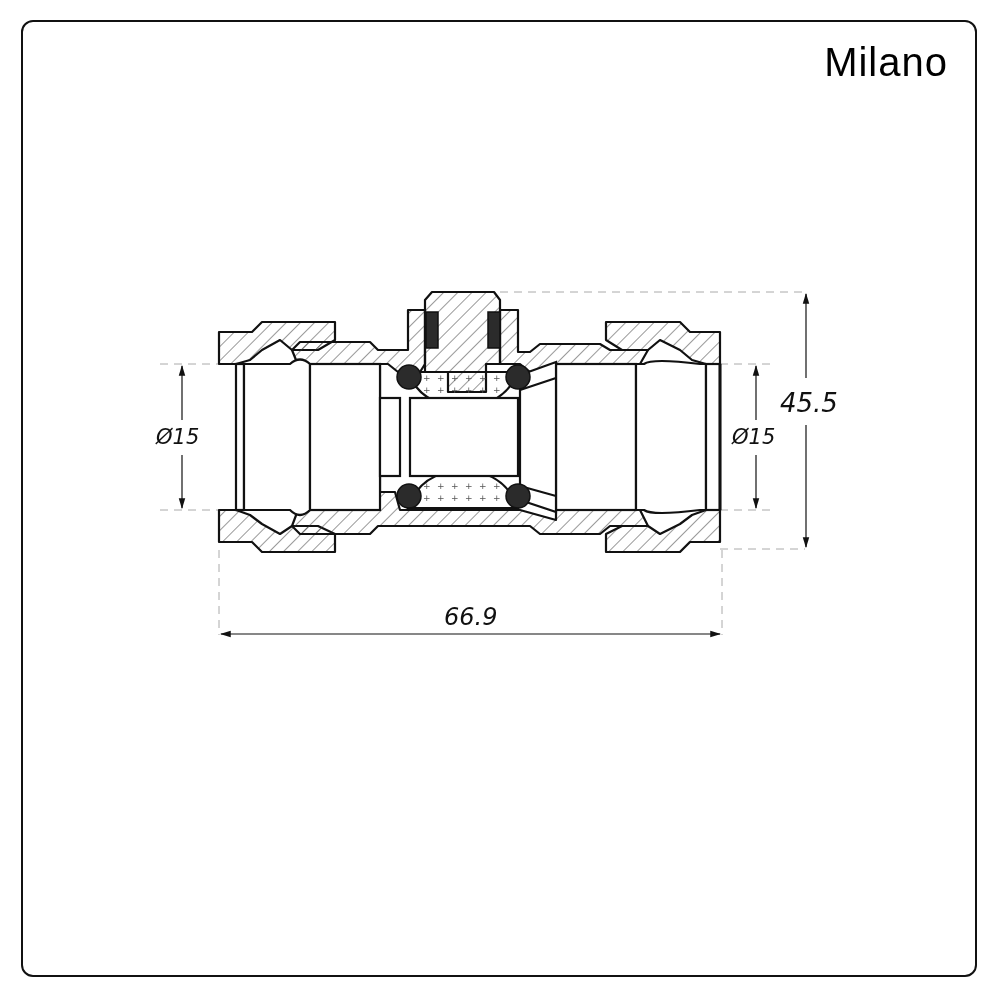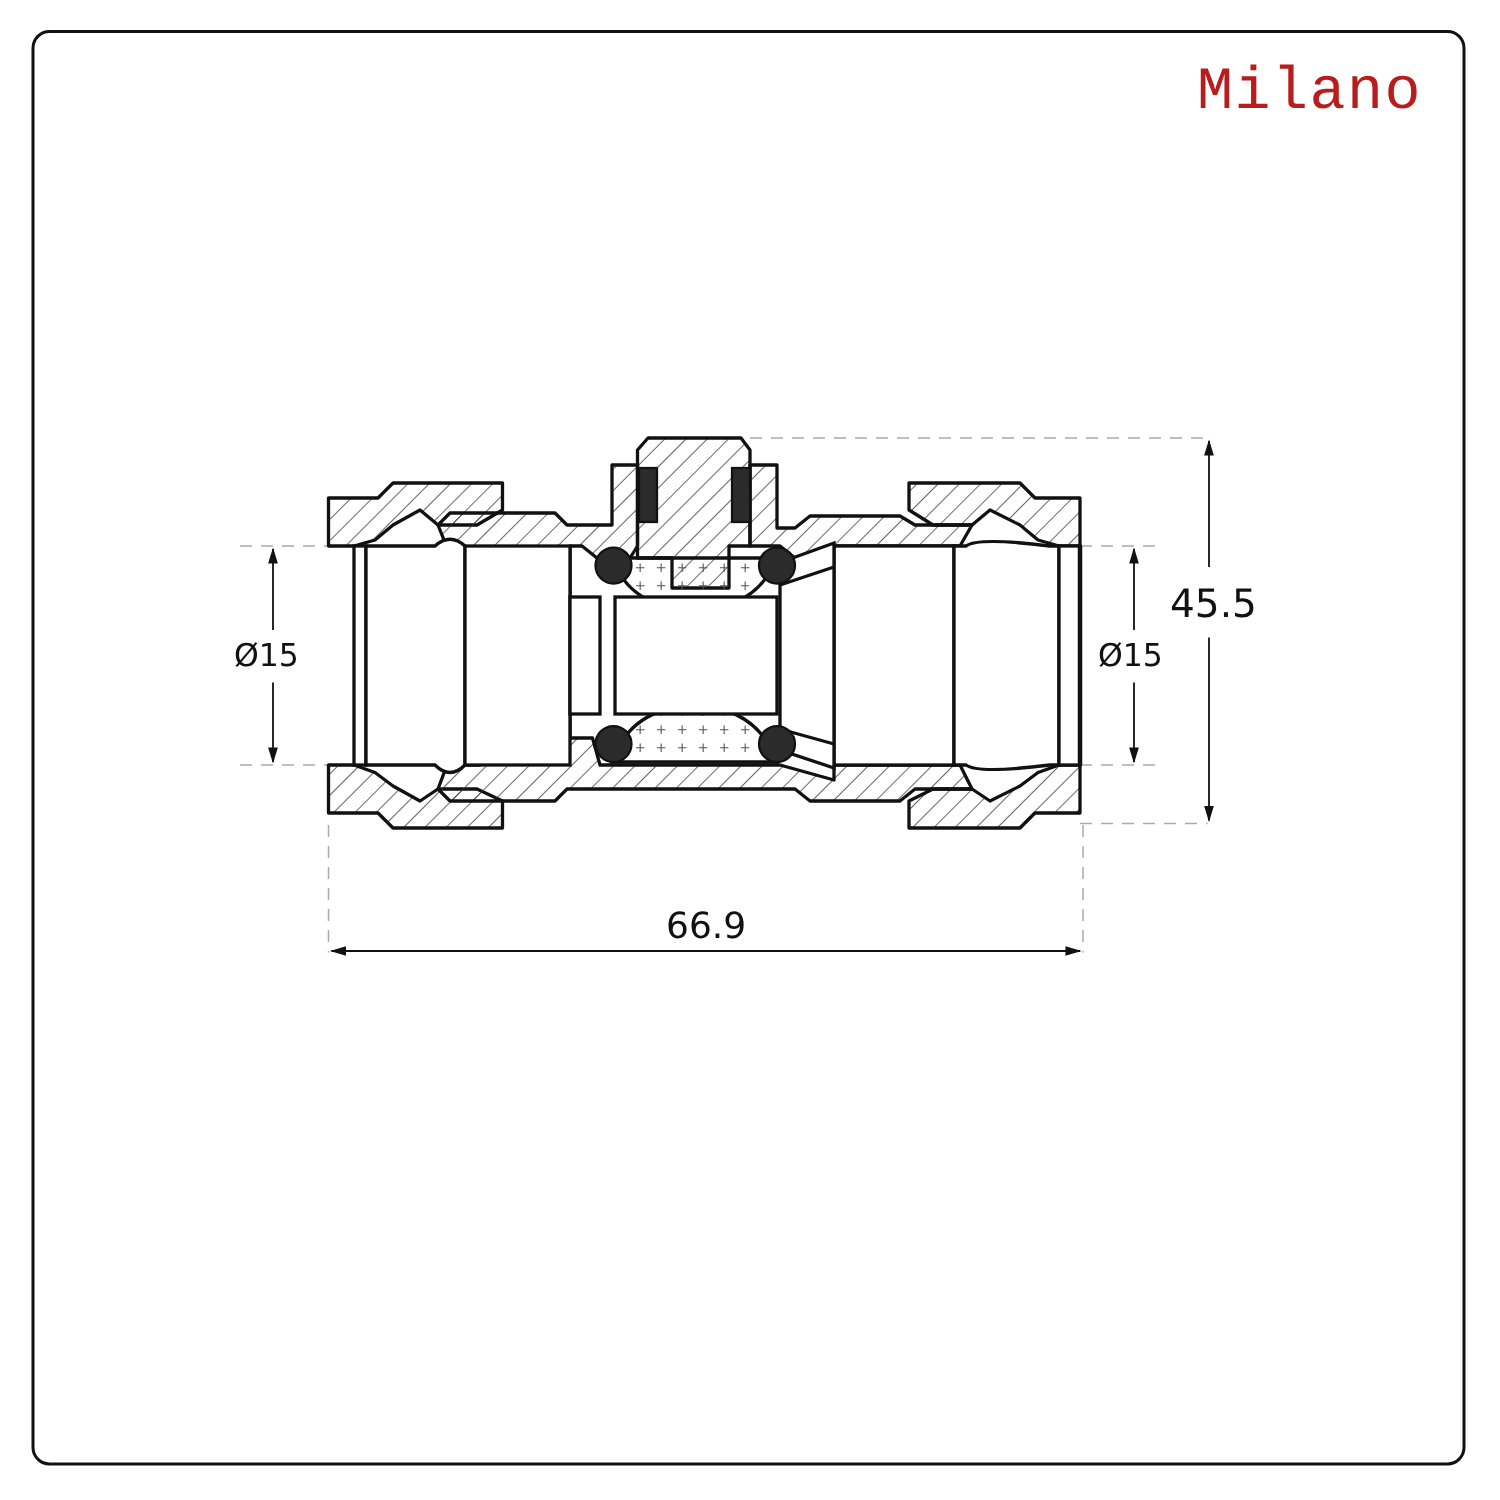"Milano" .brand { color: #b91c1c -> #000000; font-family: Liberation Mono, monospace -> Liberation Sans, sans-serif }
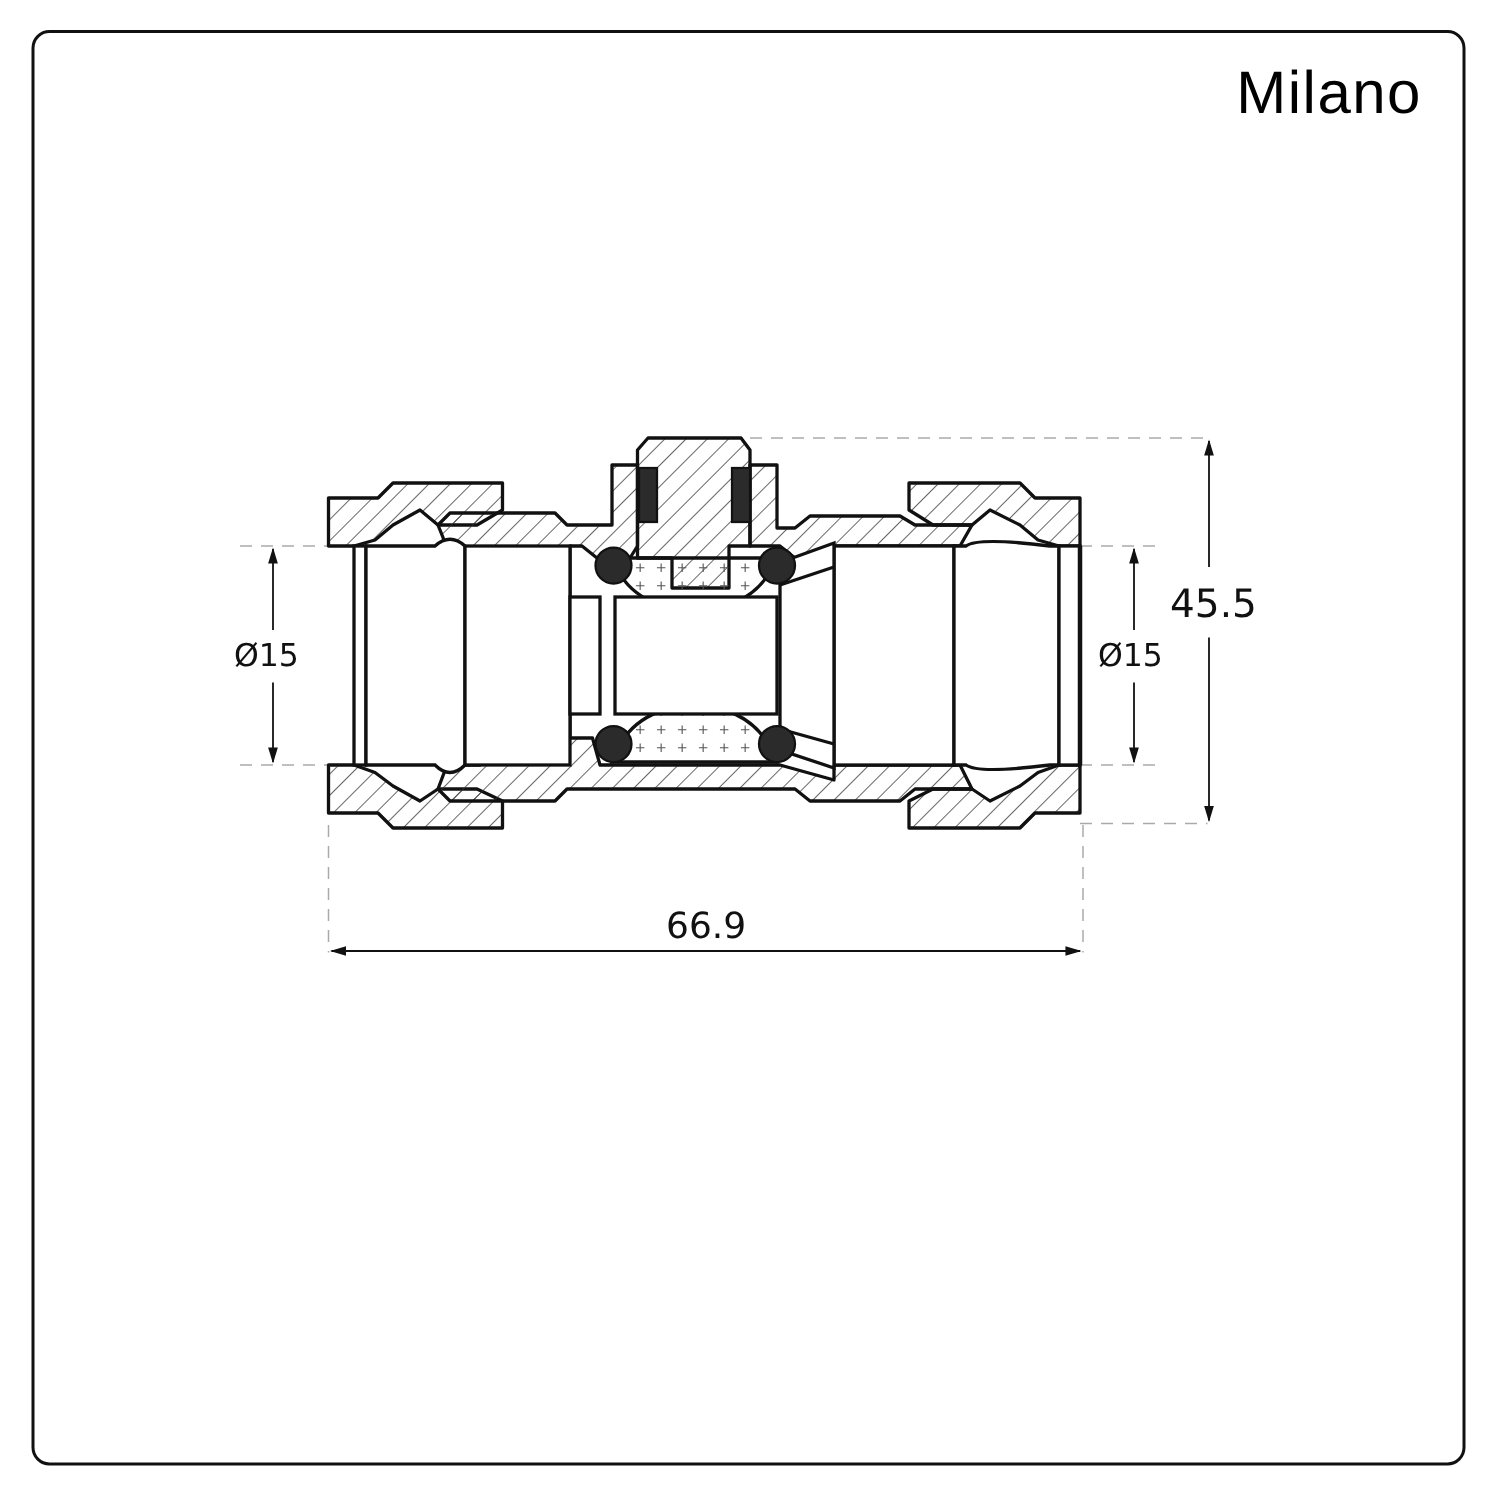"45.5" .dim-label { font-style: none -> italic }
